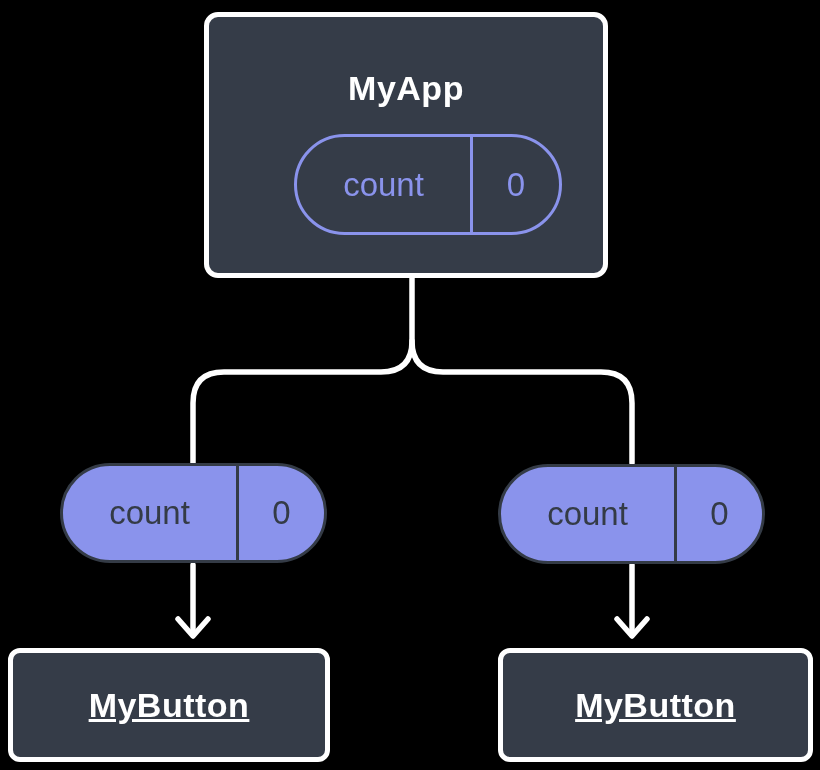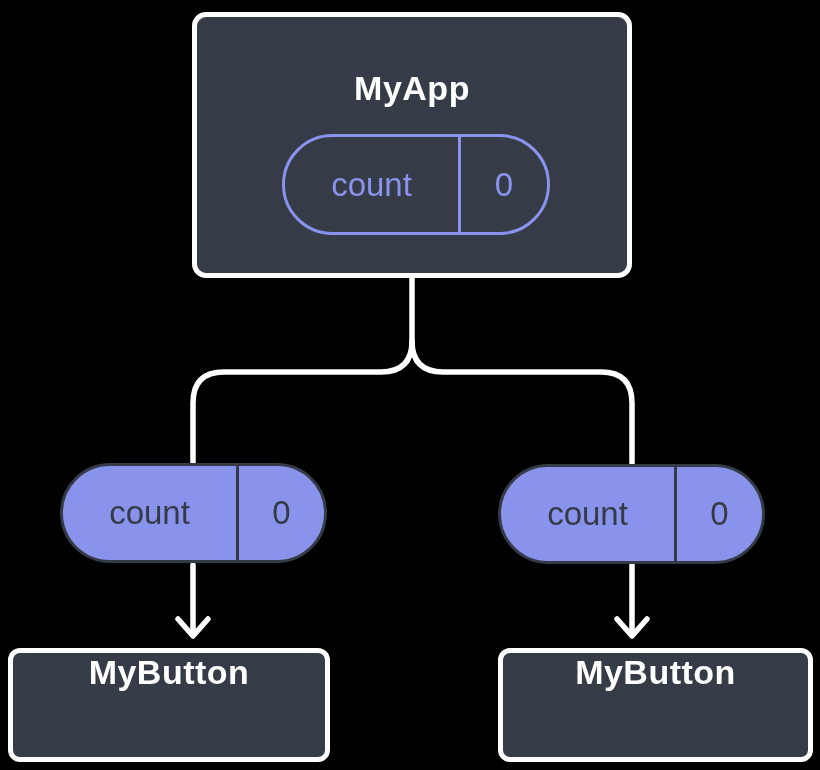"MyApp" .root-node { left: 192px -> 204px; width: 440px -> 404px }
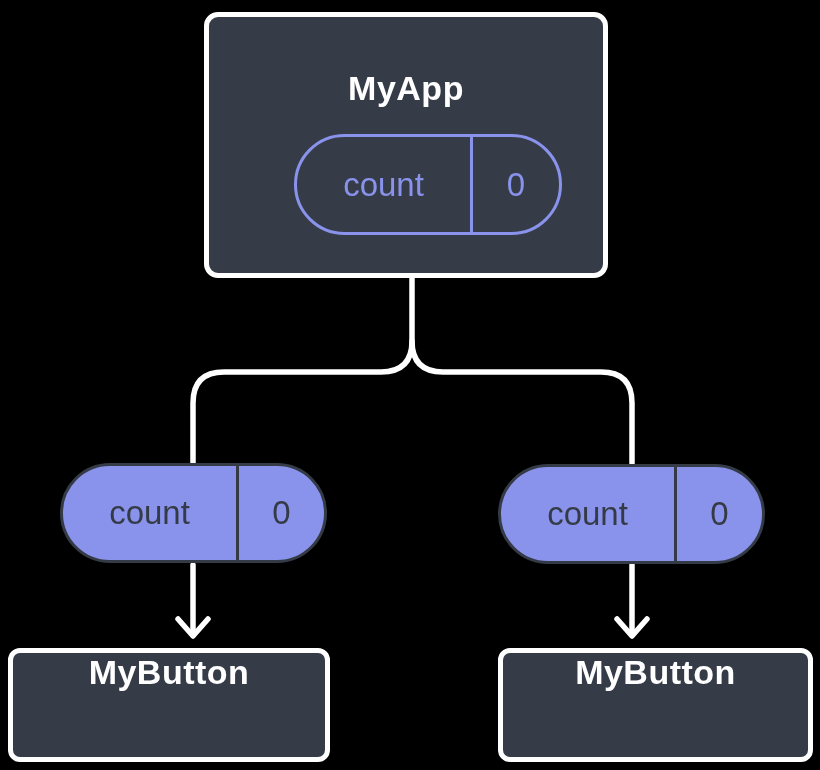"MyButton" .child-node { align-items: flex-start -> center; text-decoration: none -> underline }
